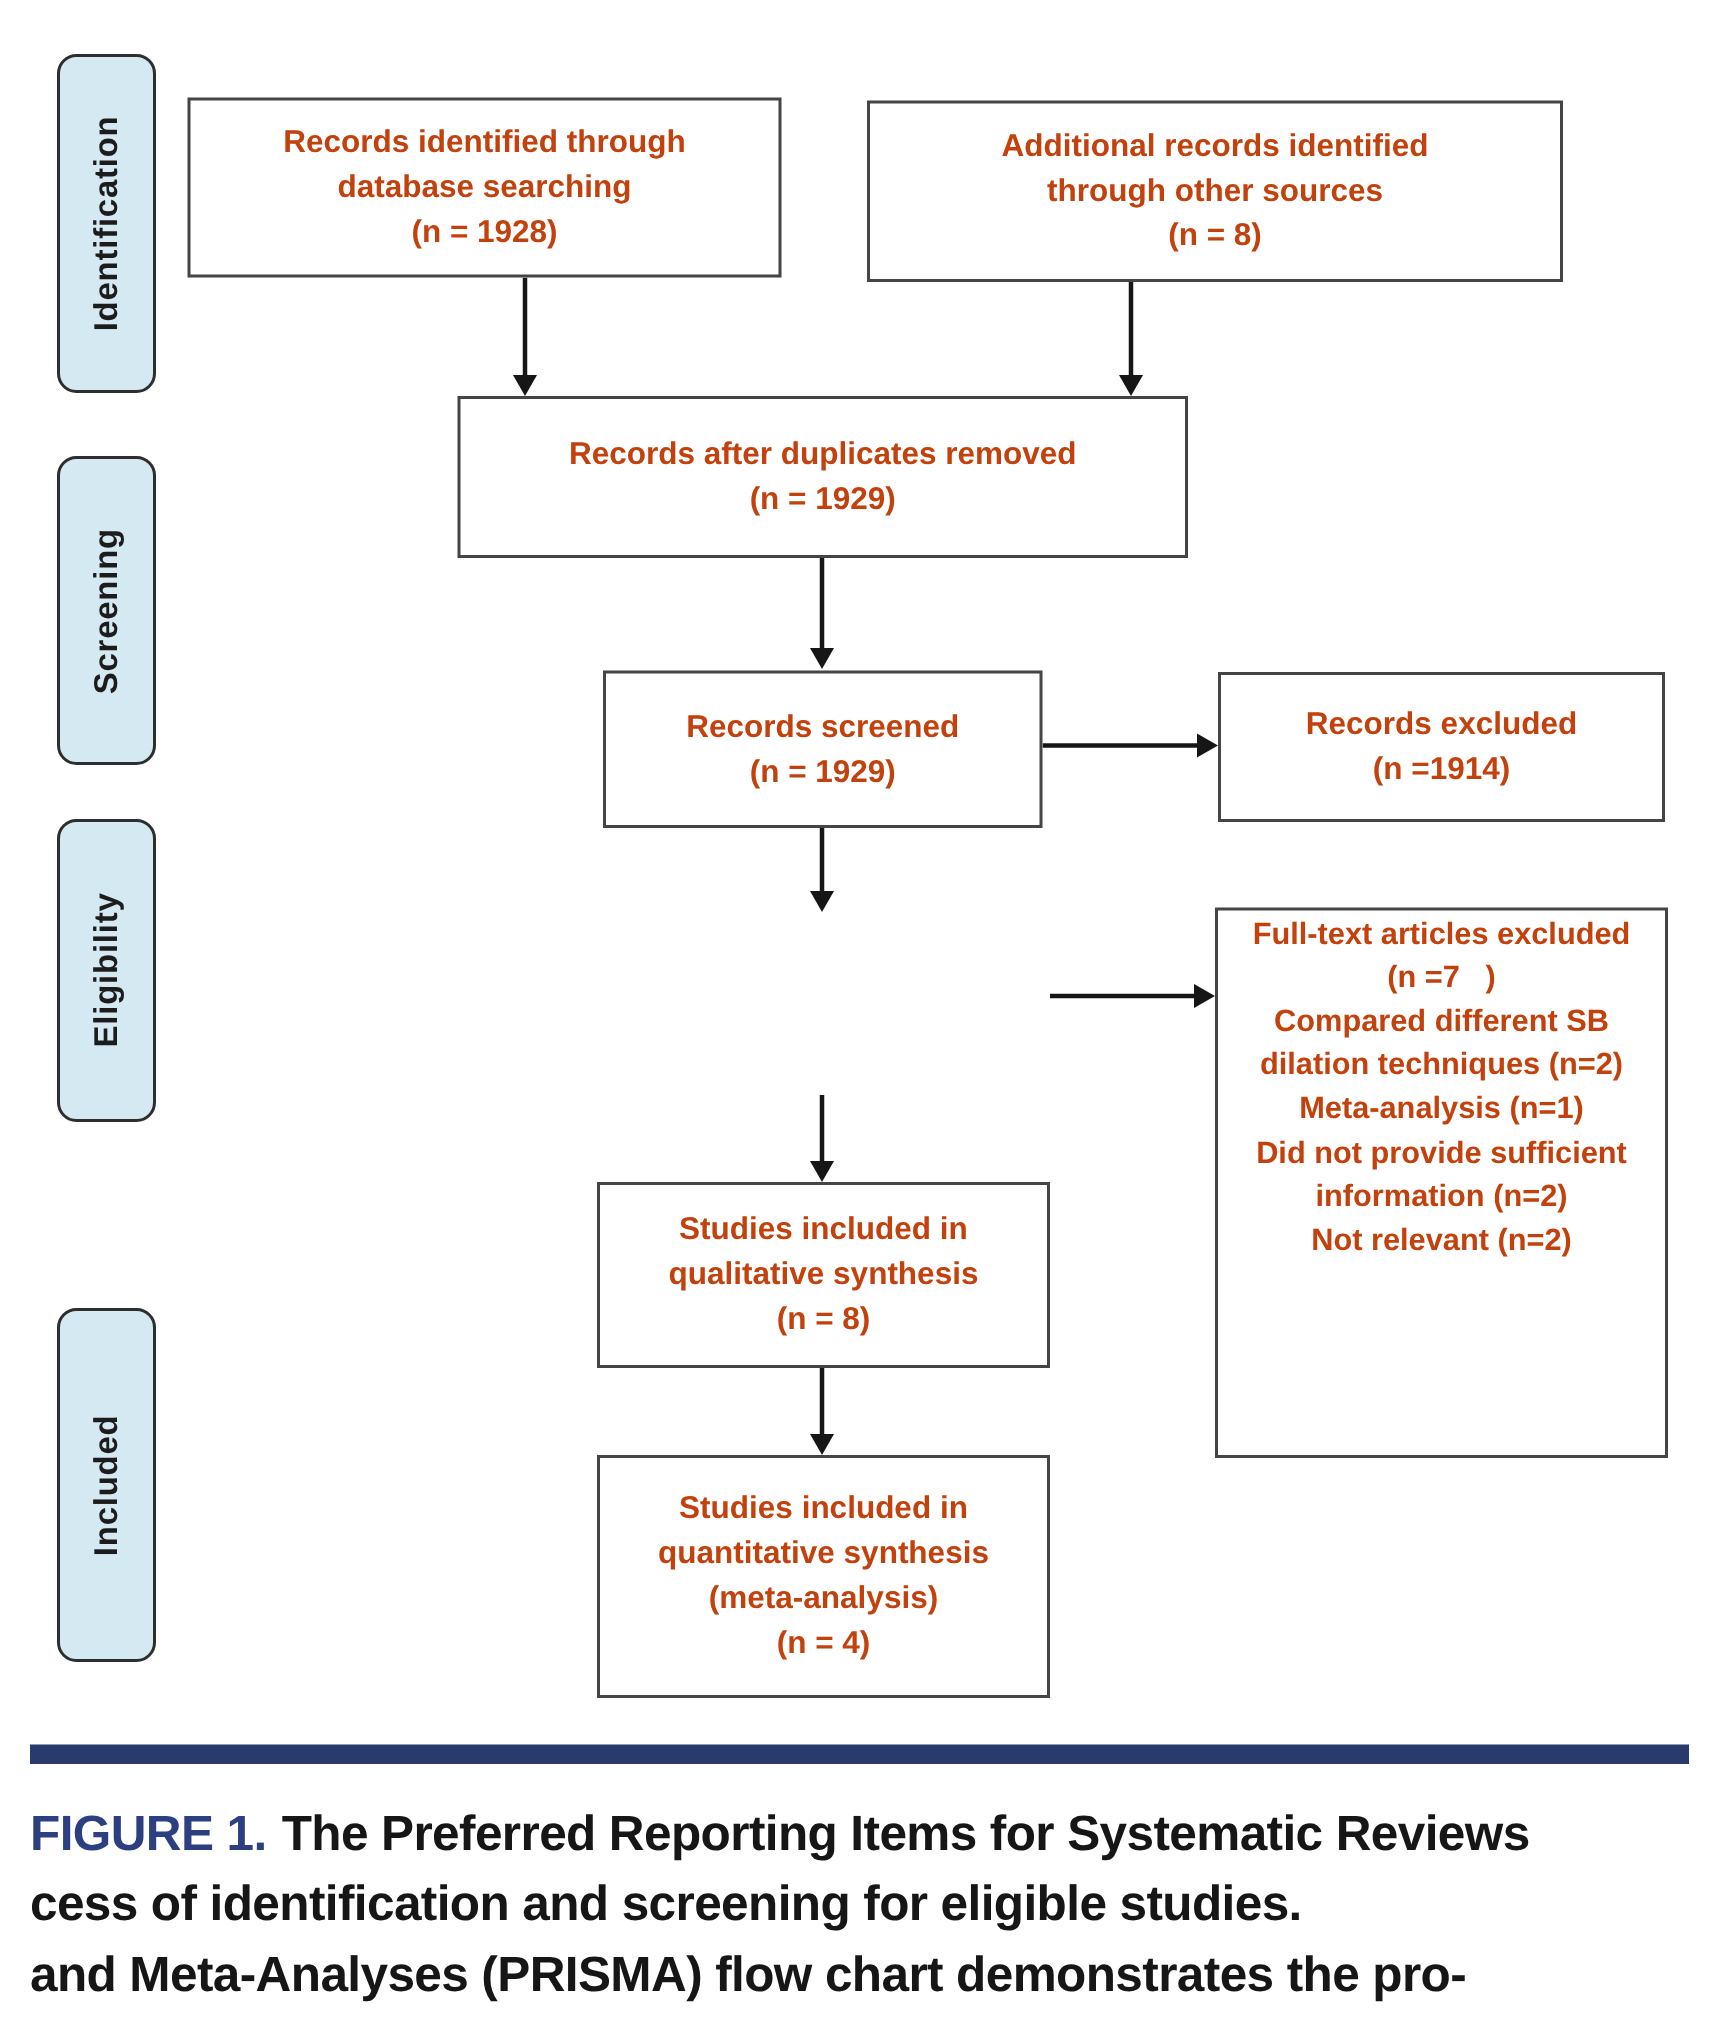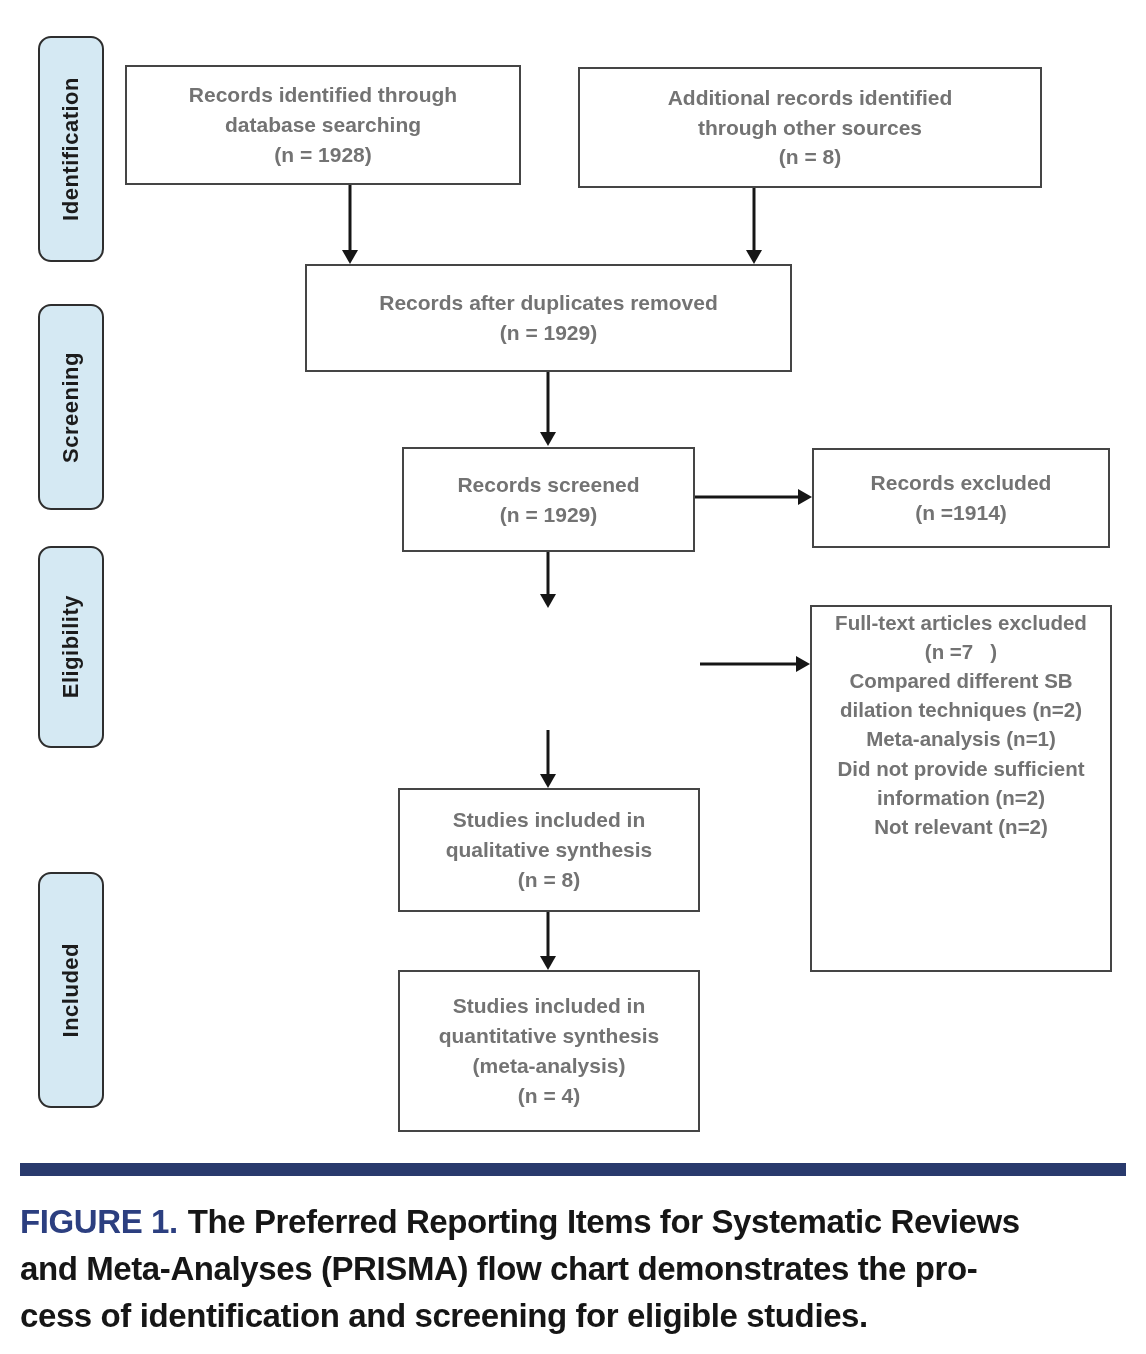"Records identified through" .fbox { color: #737373 -> #c2410c }
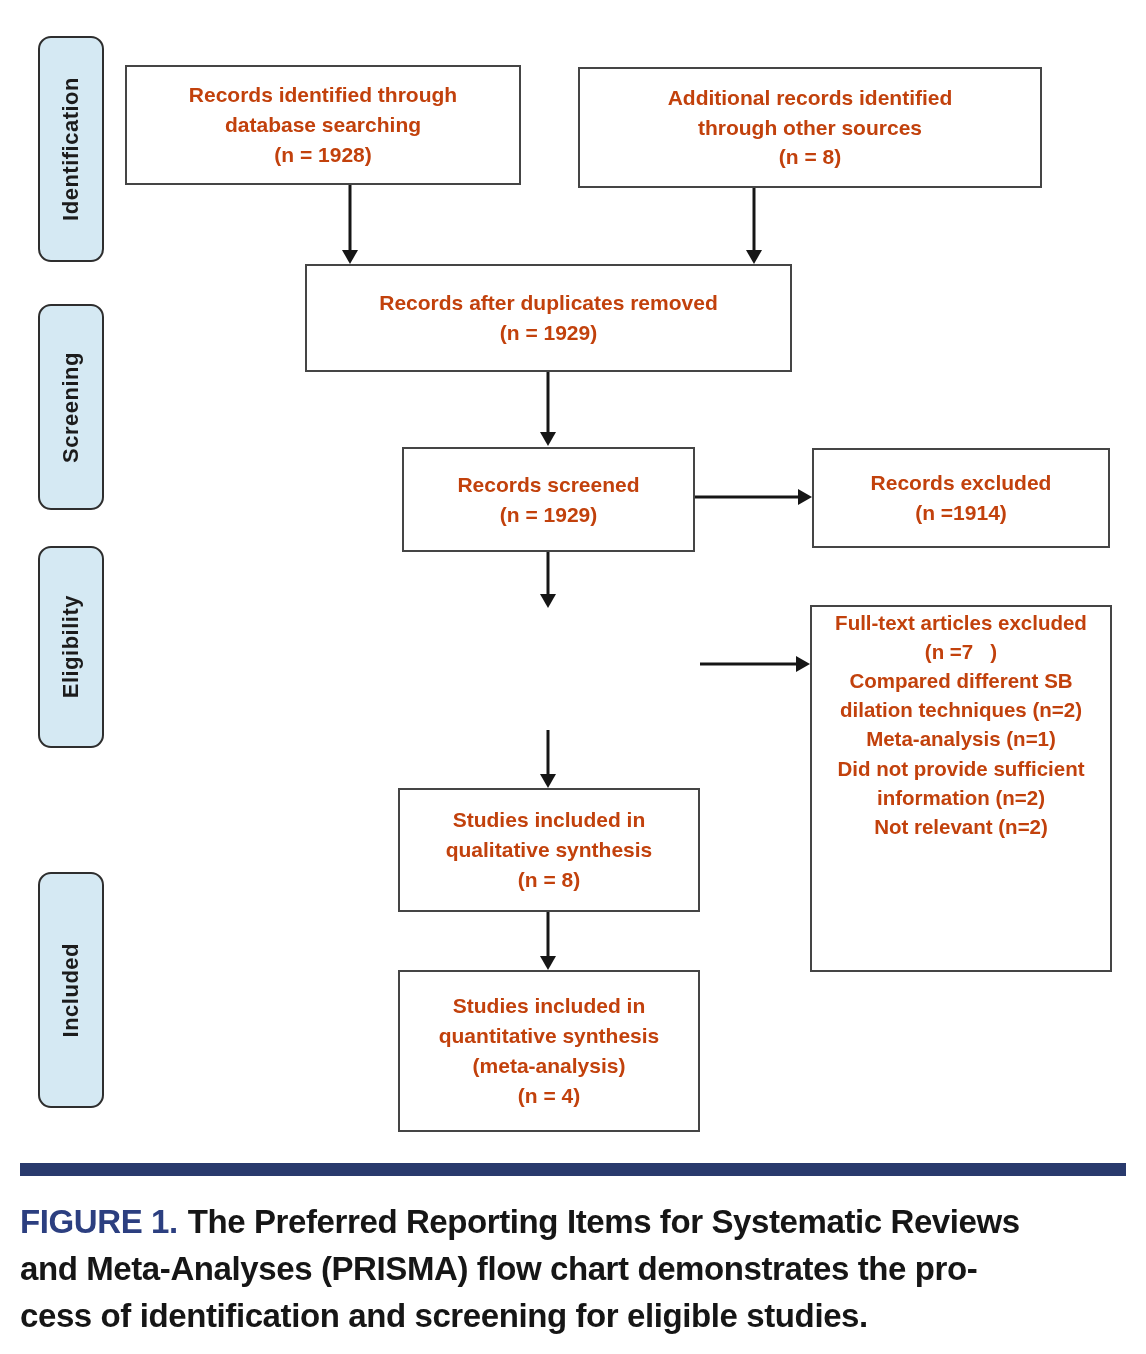"and Meta-Analyses (PRISMA) flow chart" div { order: before "cess of identification and screening" -> after "cess of identification and screening" }
